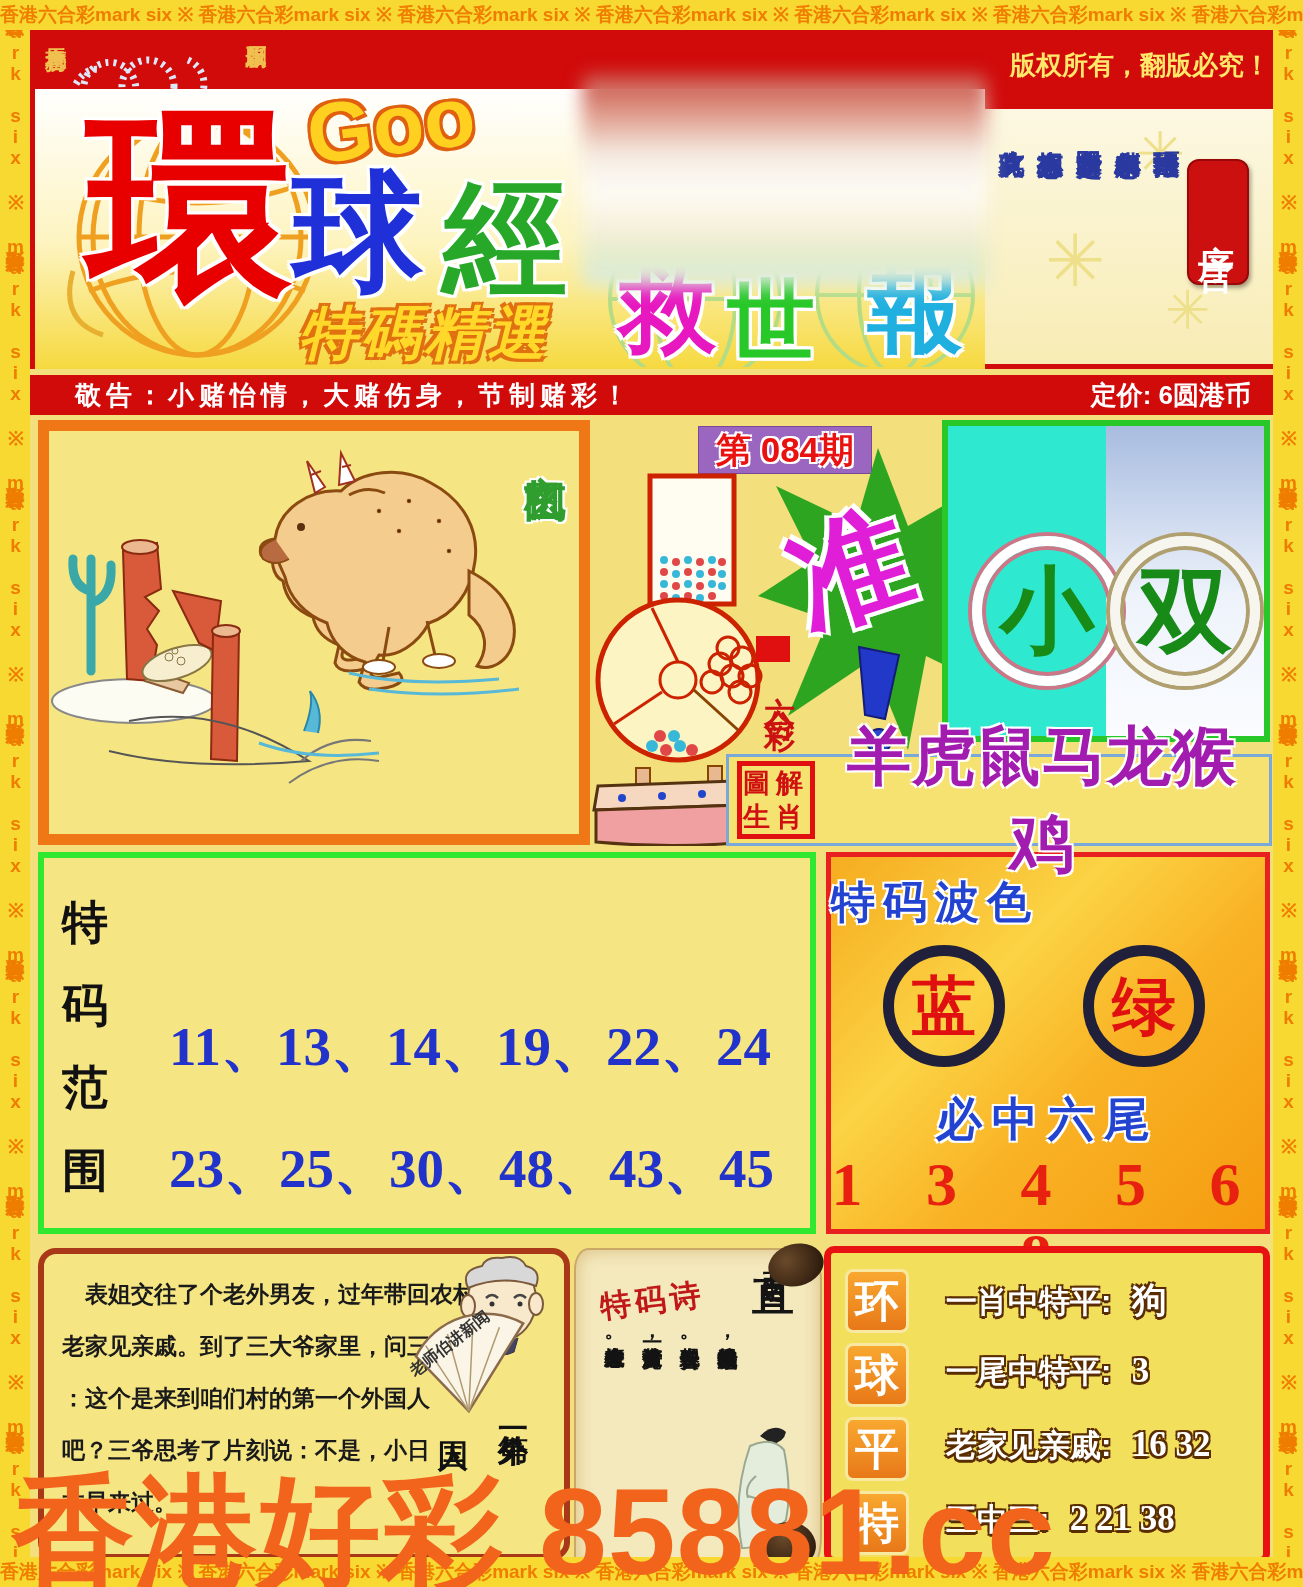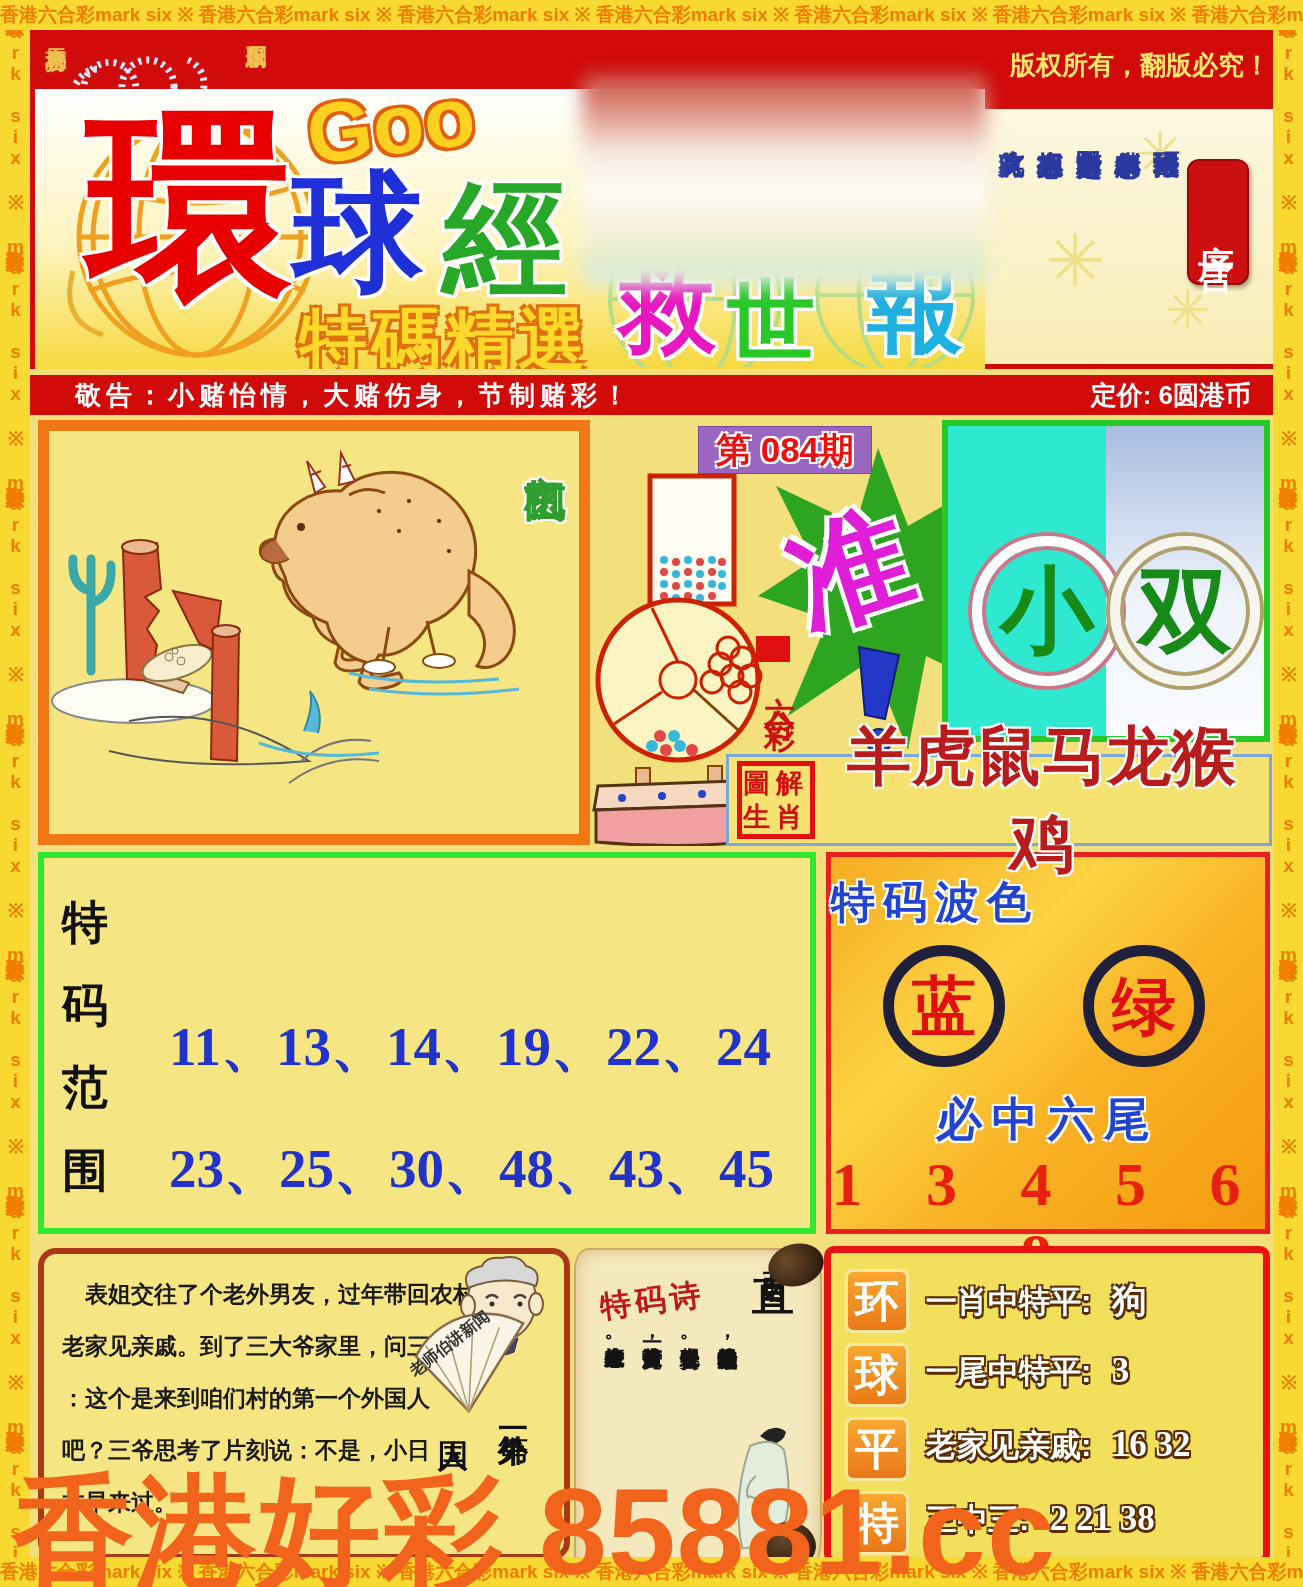"特碼精選" div.abs { font-size: 68px -> 58px; font-style: none -> italic }
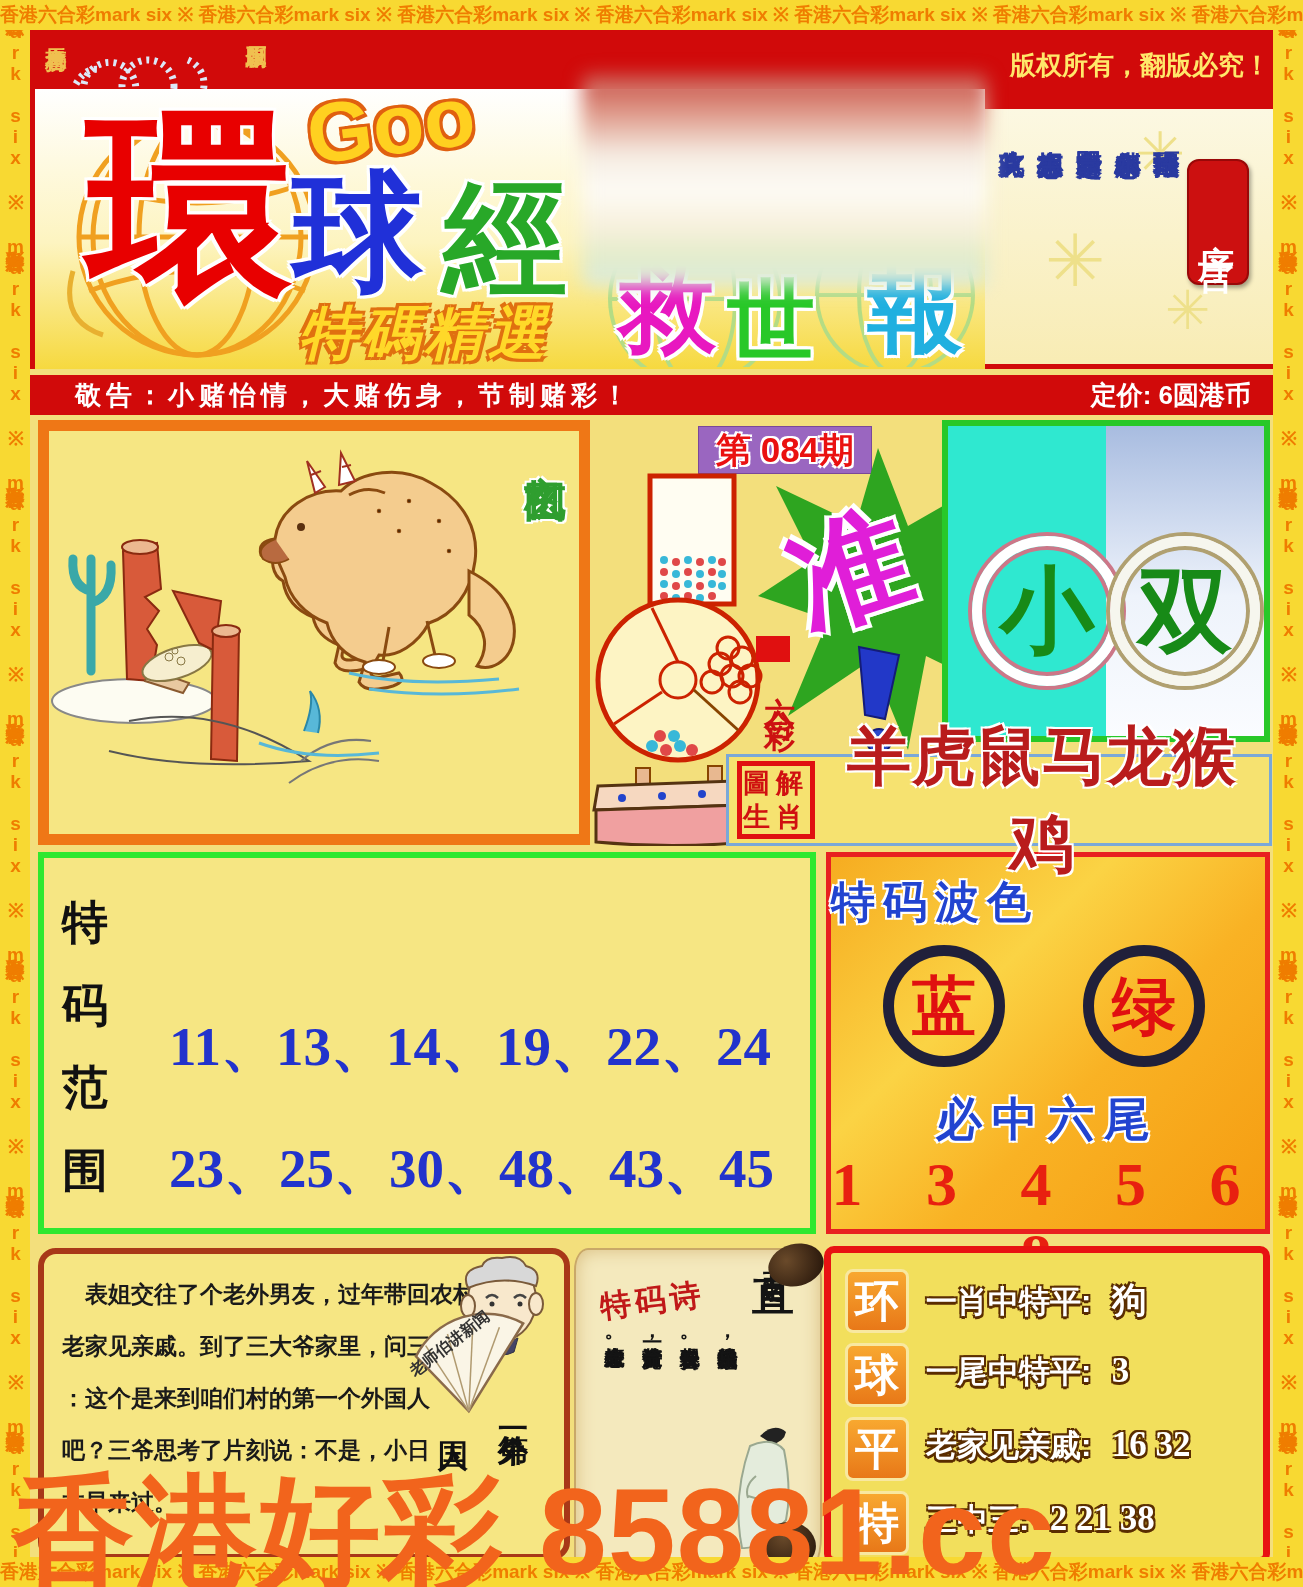"羊虎鼠马龙猴鸡" .zodtext { color: #b91c1c -> #a21caf }
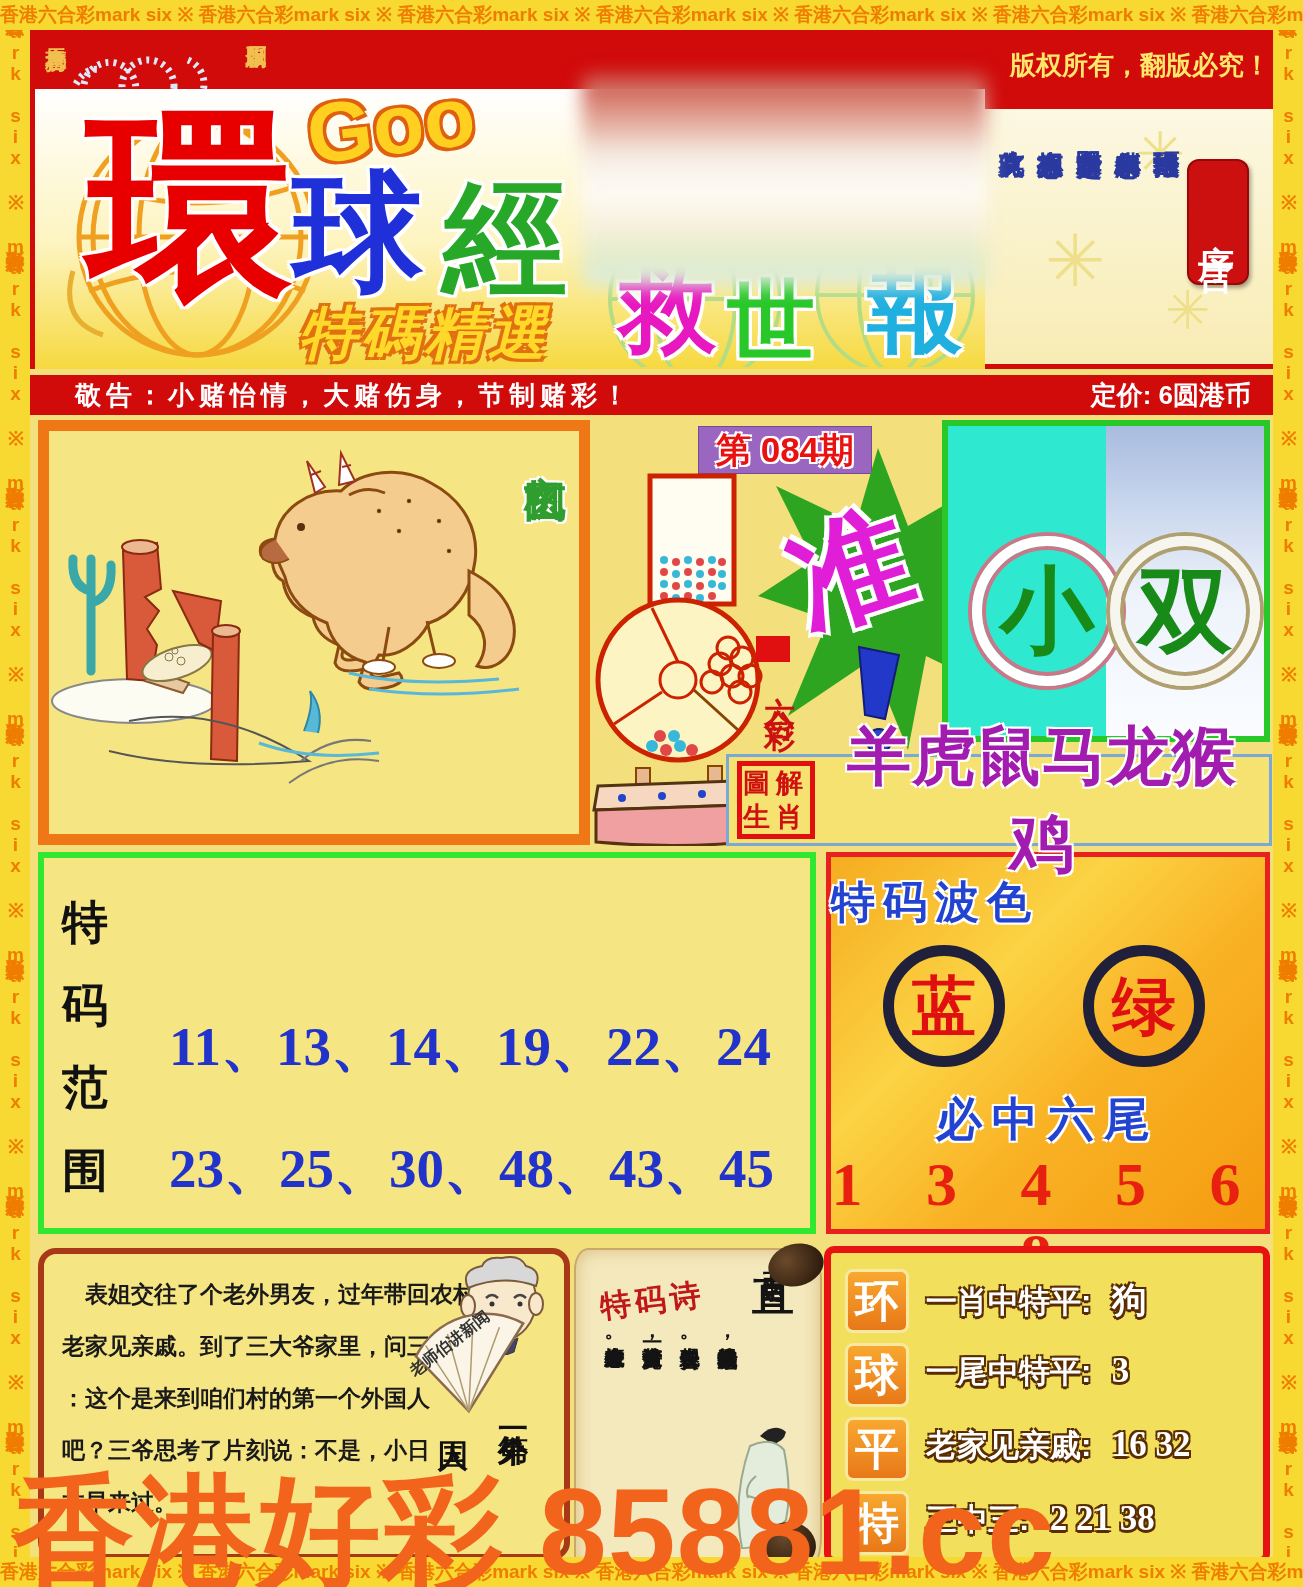"一肖中特平:" .prow .lab { margin-left: none -> 20px }
